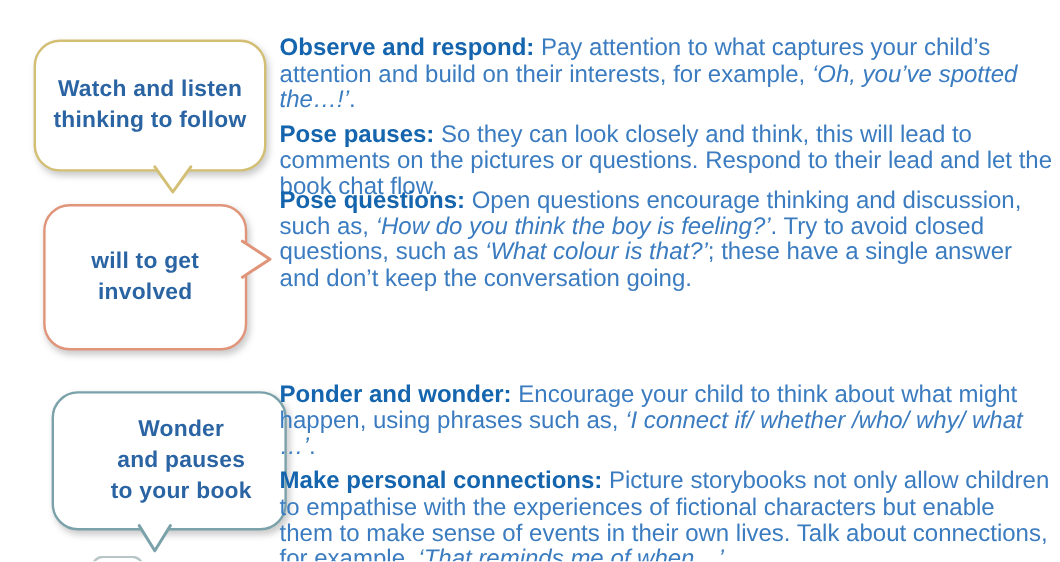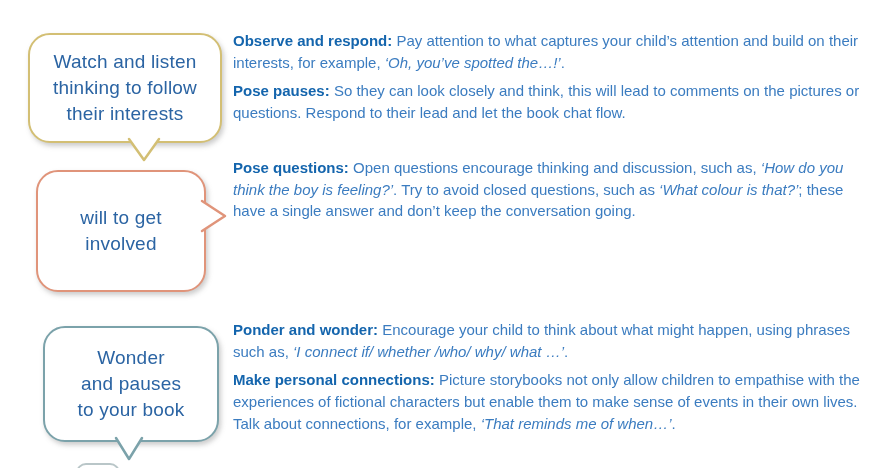"Observe and respond: Pay attention" .para { font-size: 15px -> 20px }
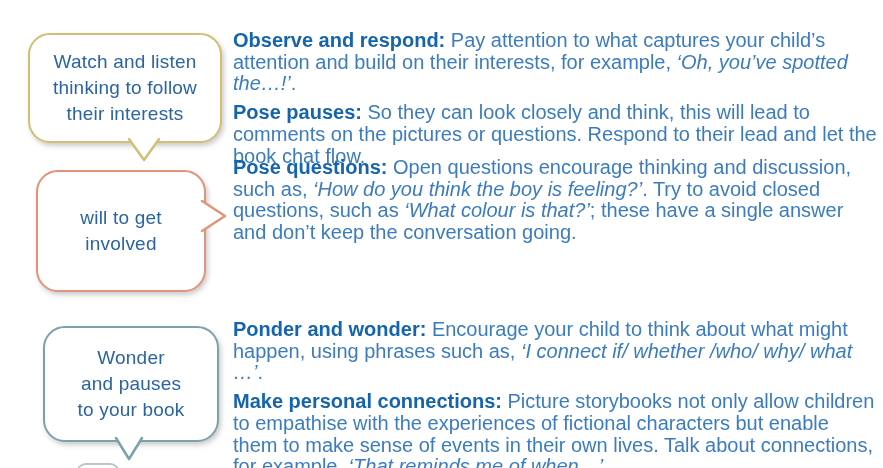"Watch and listen" .bubble .lines { font-weight: none -> bold }
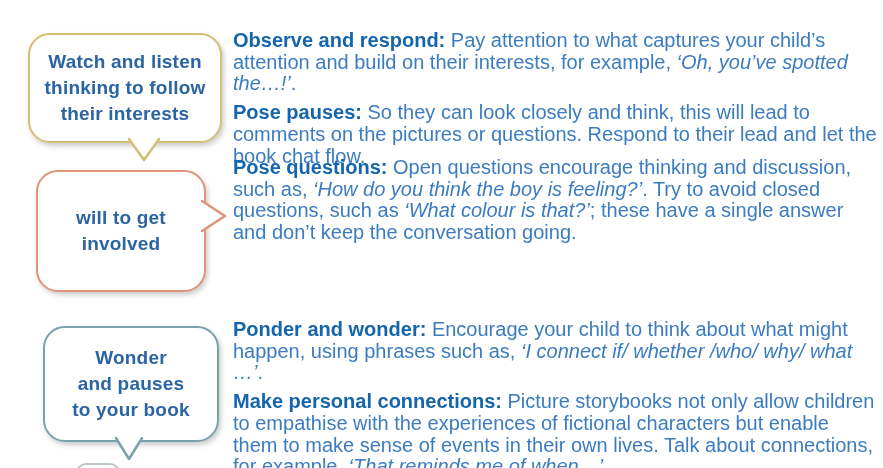"their interests" div { html: <div>their interests</div> -> none }
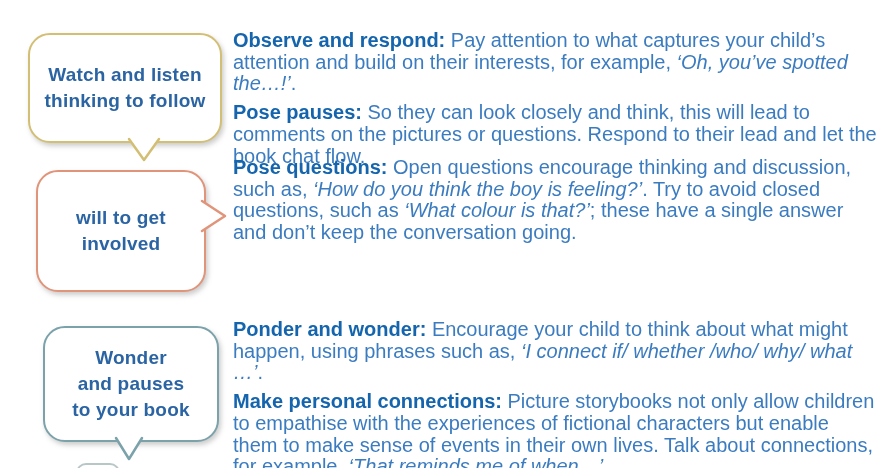"Wonder" .b3 { padding-left: none -> 20px }
